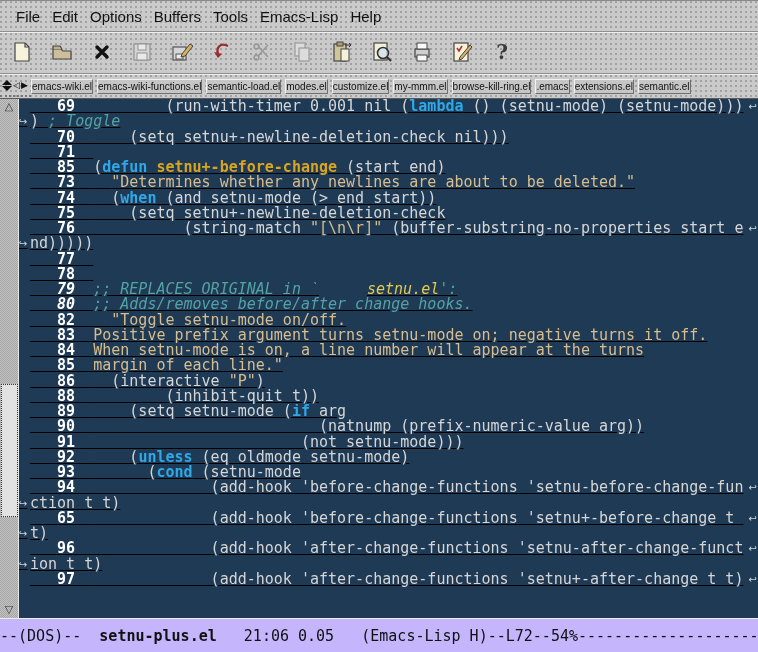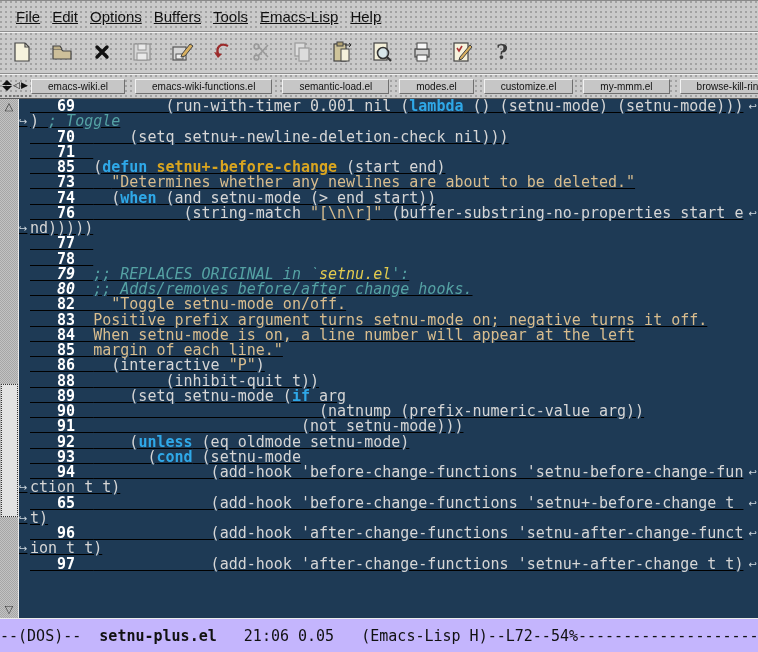"File" .menu-item { text-decoration: underline -> none }
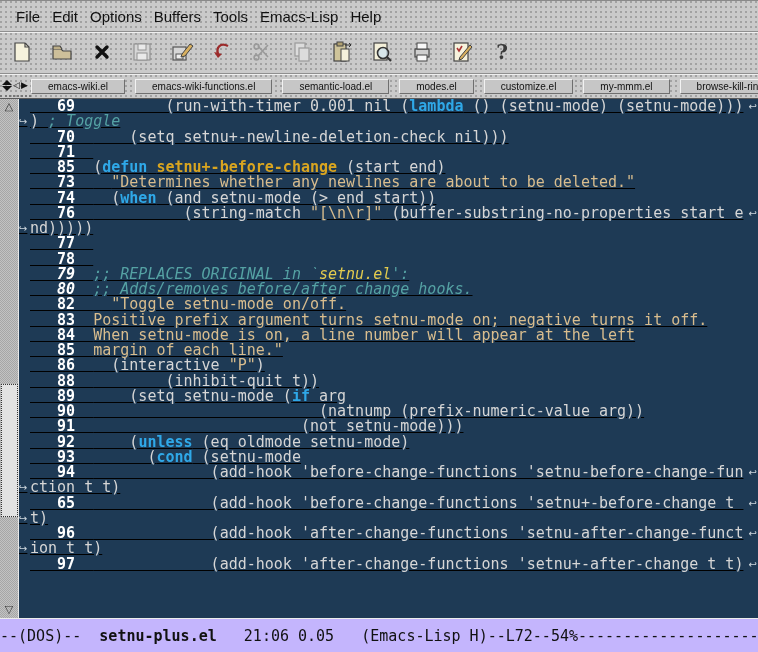"emacs-wiki.el" .tab { margin-right: 10px -> 4px; padding: 1px 16px -> 1px 0 }
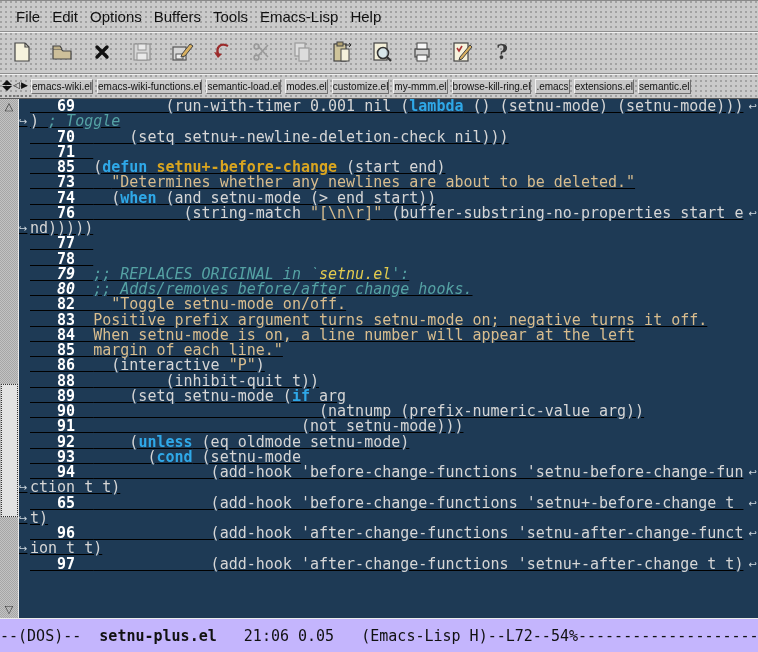"75 (setq setnu+-newline-deletion-check" div.crow { html: none -> <div> <span></span> <span><span> 75 </span><span> (setq setnu+-newline-deletion-check</span></span> </div> }
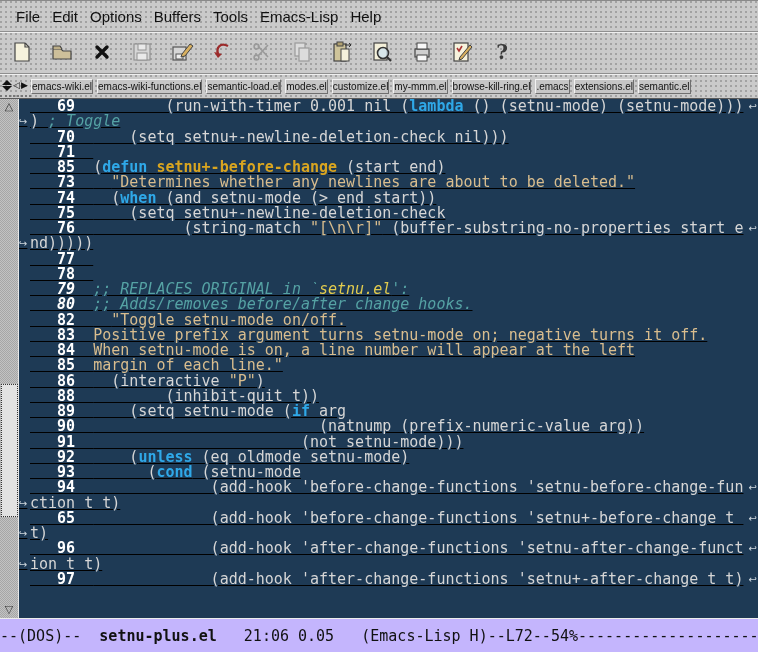"setnu.el" .sy { margin-left: none -> 48px }
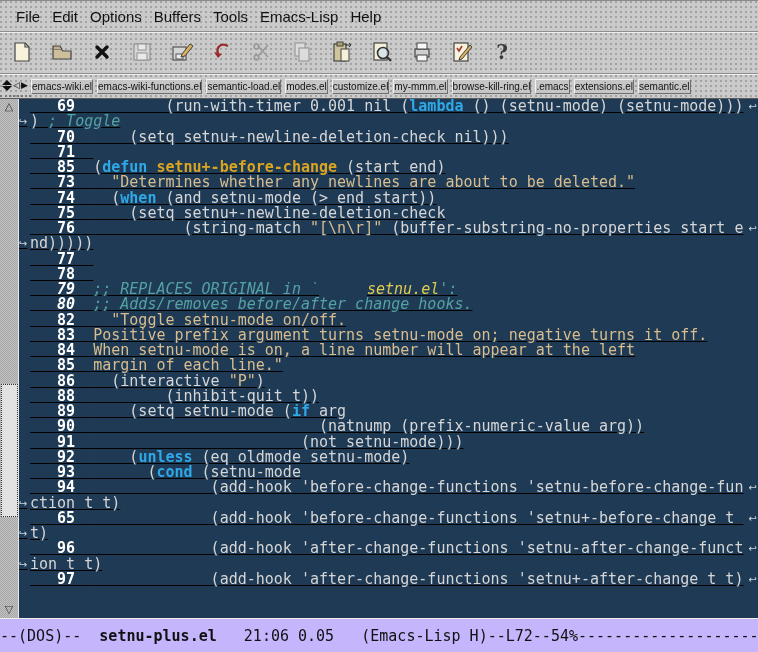"When setnu-mode is on, a" span.ss { text: left -> turns }
